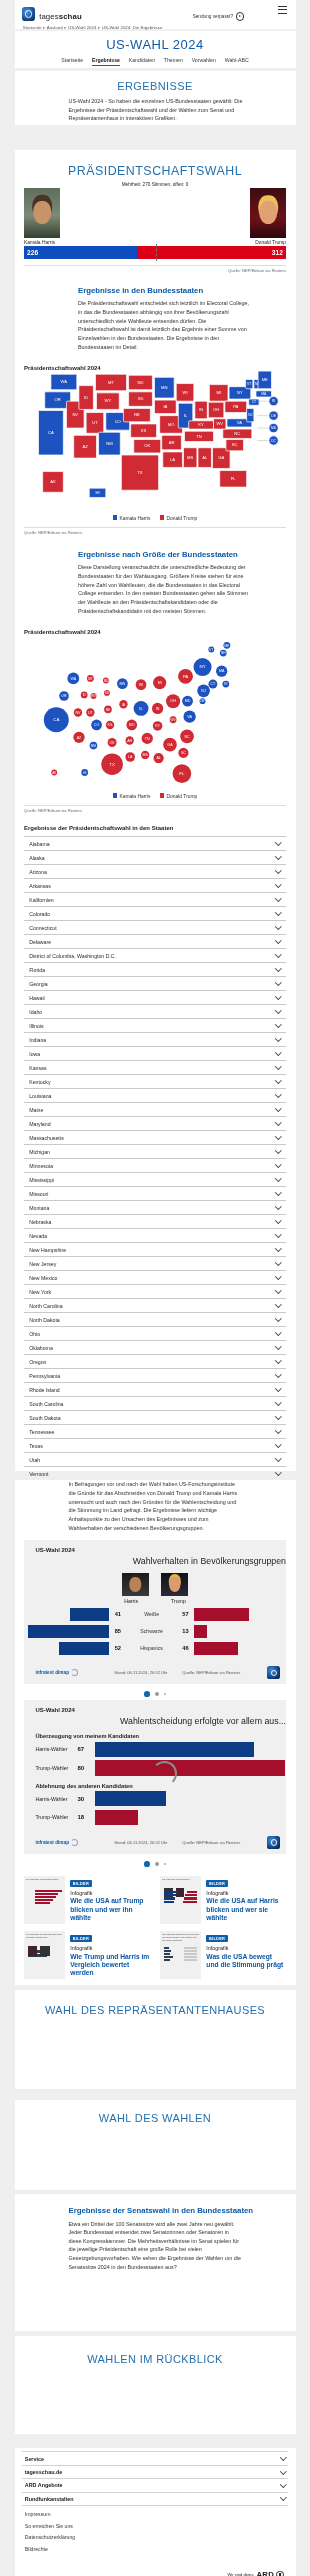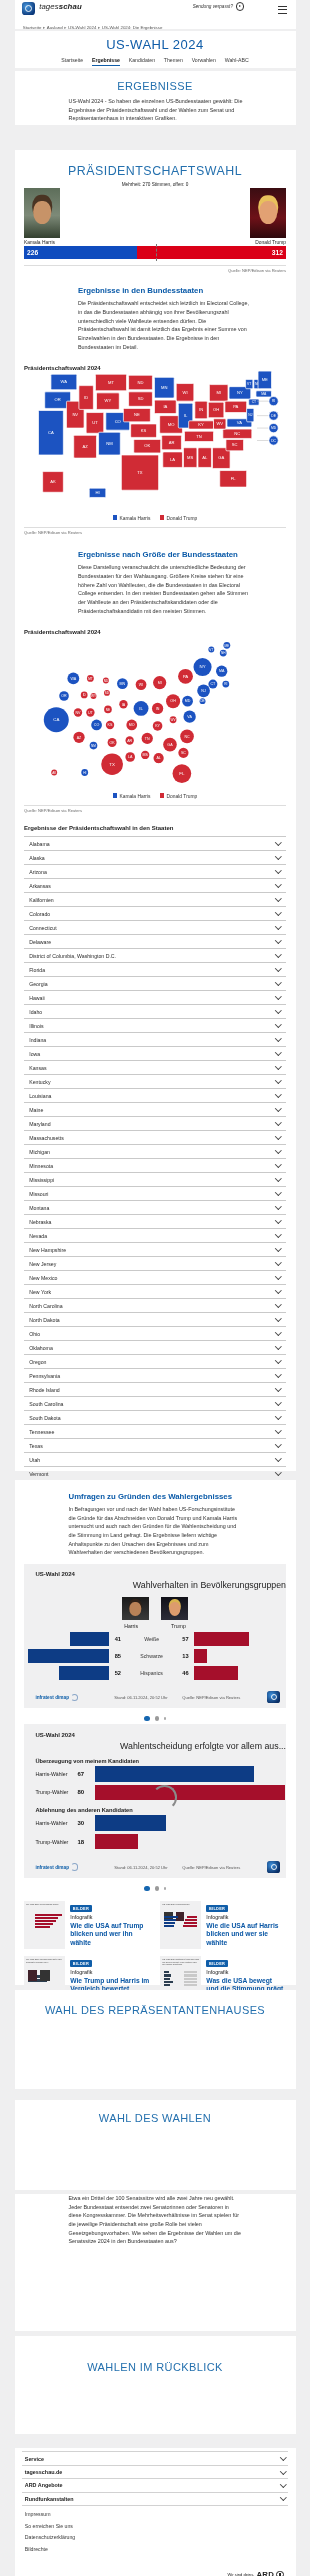"tagesschau" .hdr-row { align-items: flex-start -> flex-end; font-style: italic -> none }
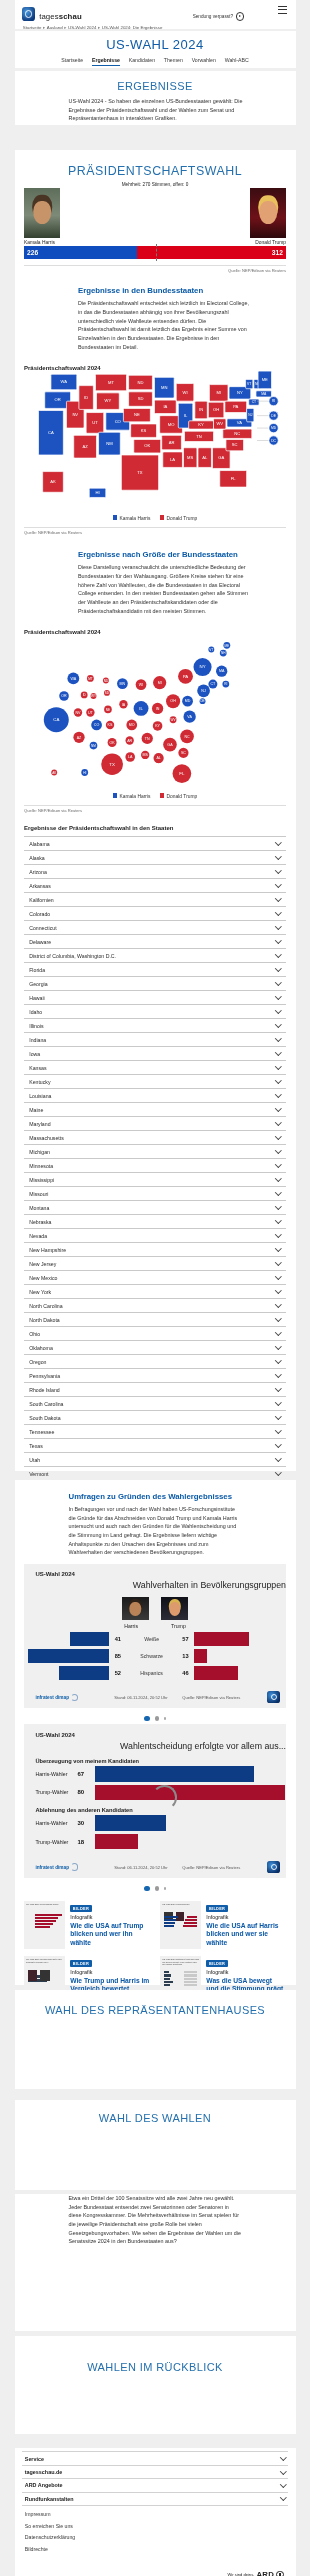"Umfragen zu Gründen des Wahlergebnisses" div.subhead { html: <div>Umfragen zu Gründen des Wahlergebnisses</div> -> none }
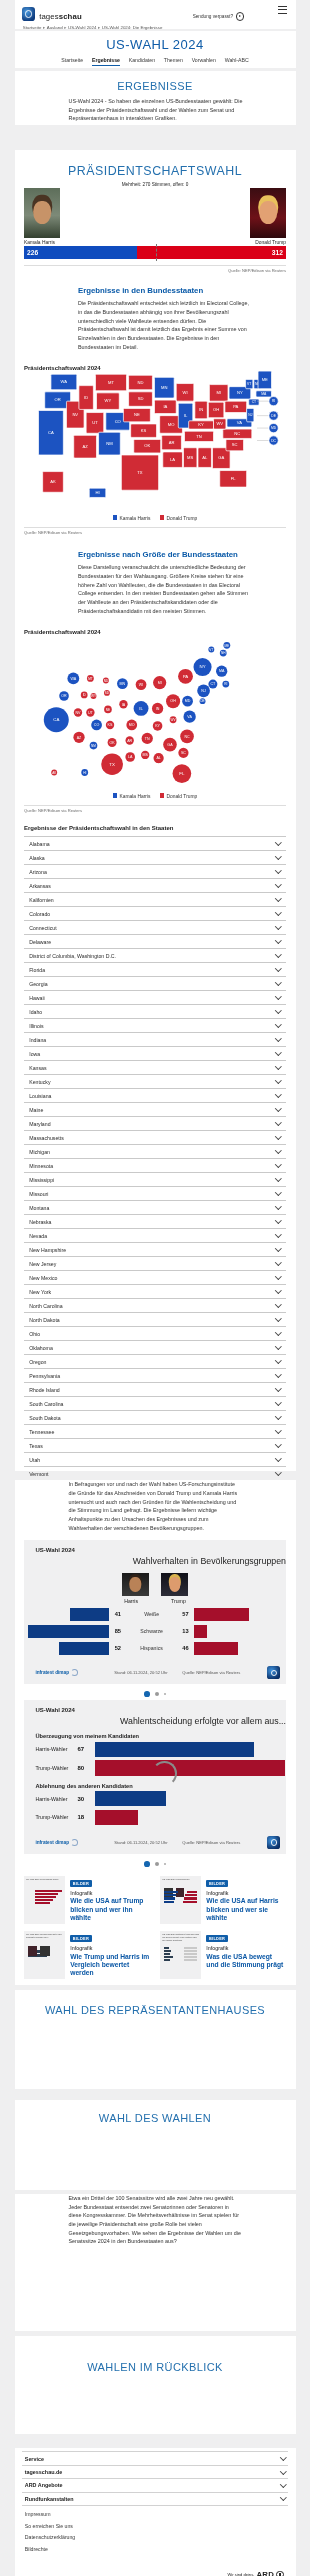"Ergebnisse der Senatswahl in den" div.subhead { html: none -> <div>Ergebnisse der Senatswahl in den Bundesstaaten</div> }
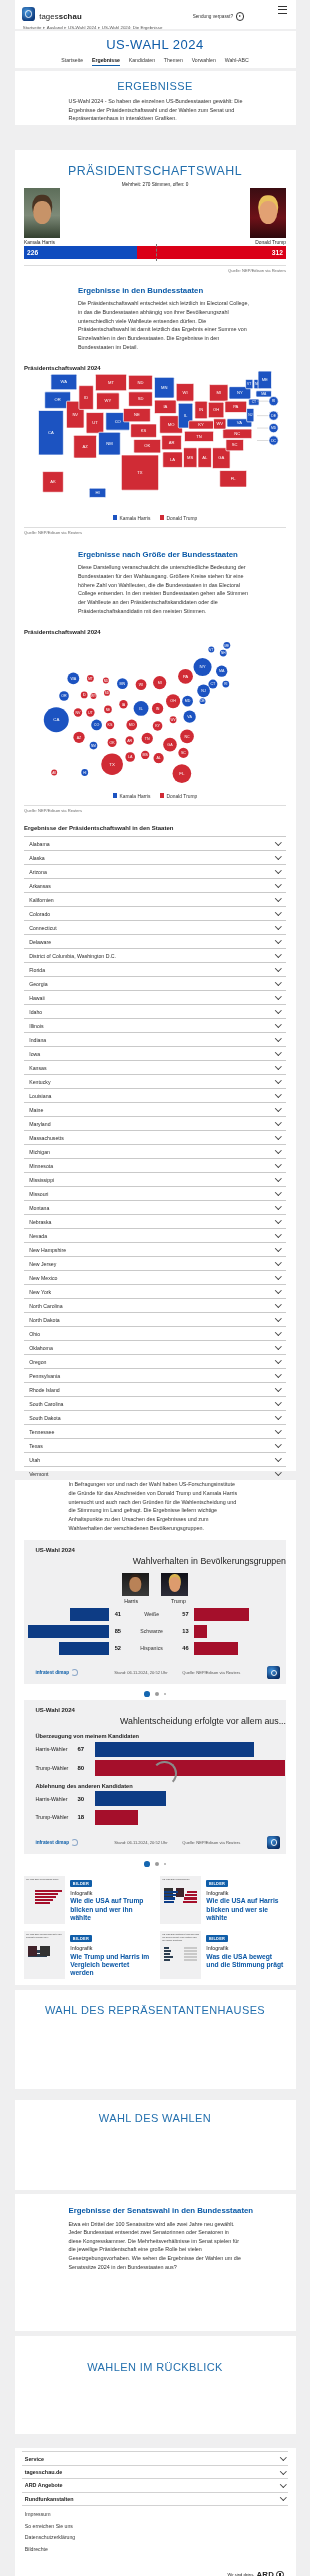"WAHLEN IM RÜCKBLICK" .rueck-card .sec-head { padding-top: 25px -> 17px }
